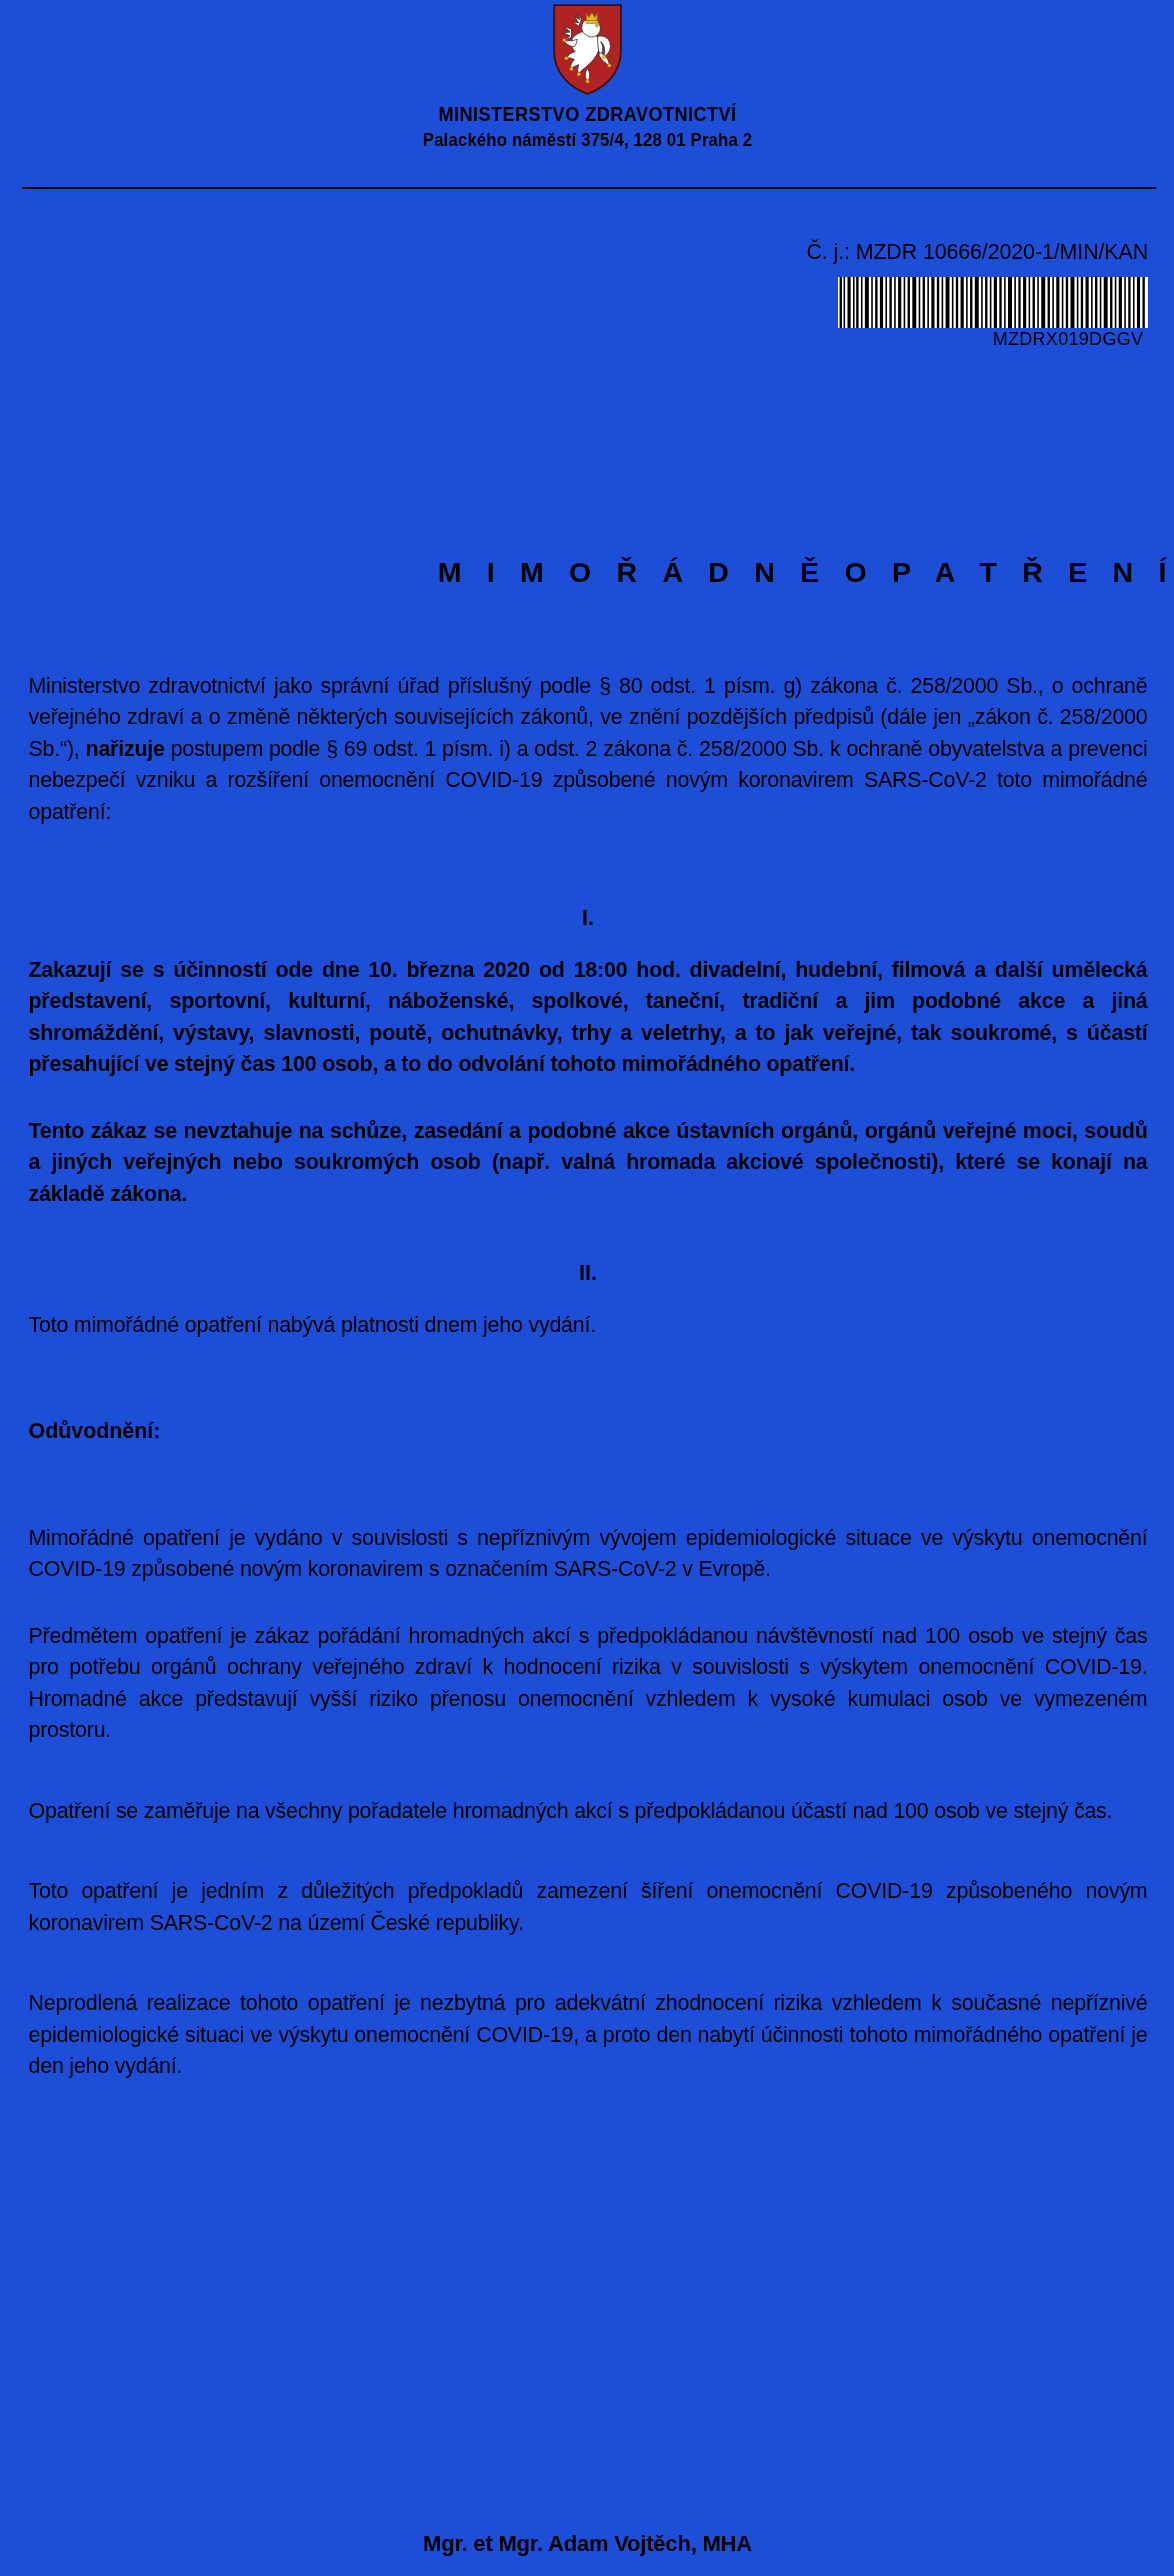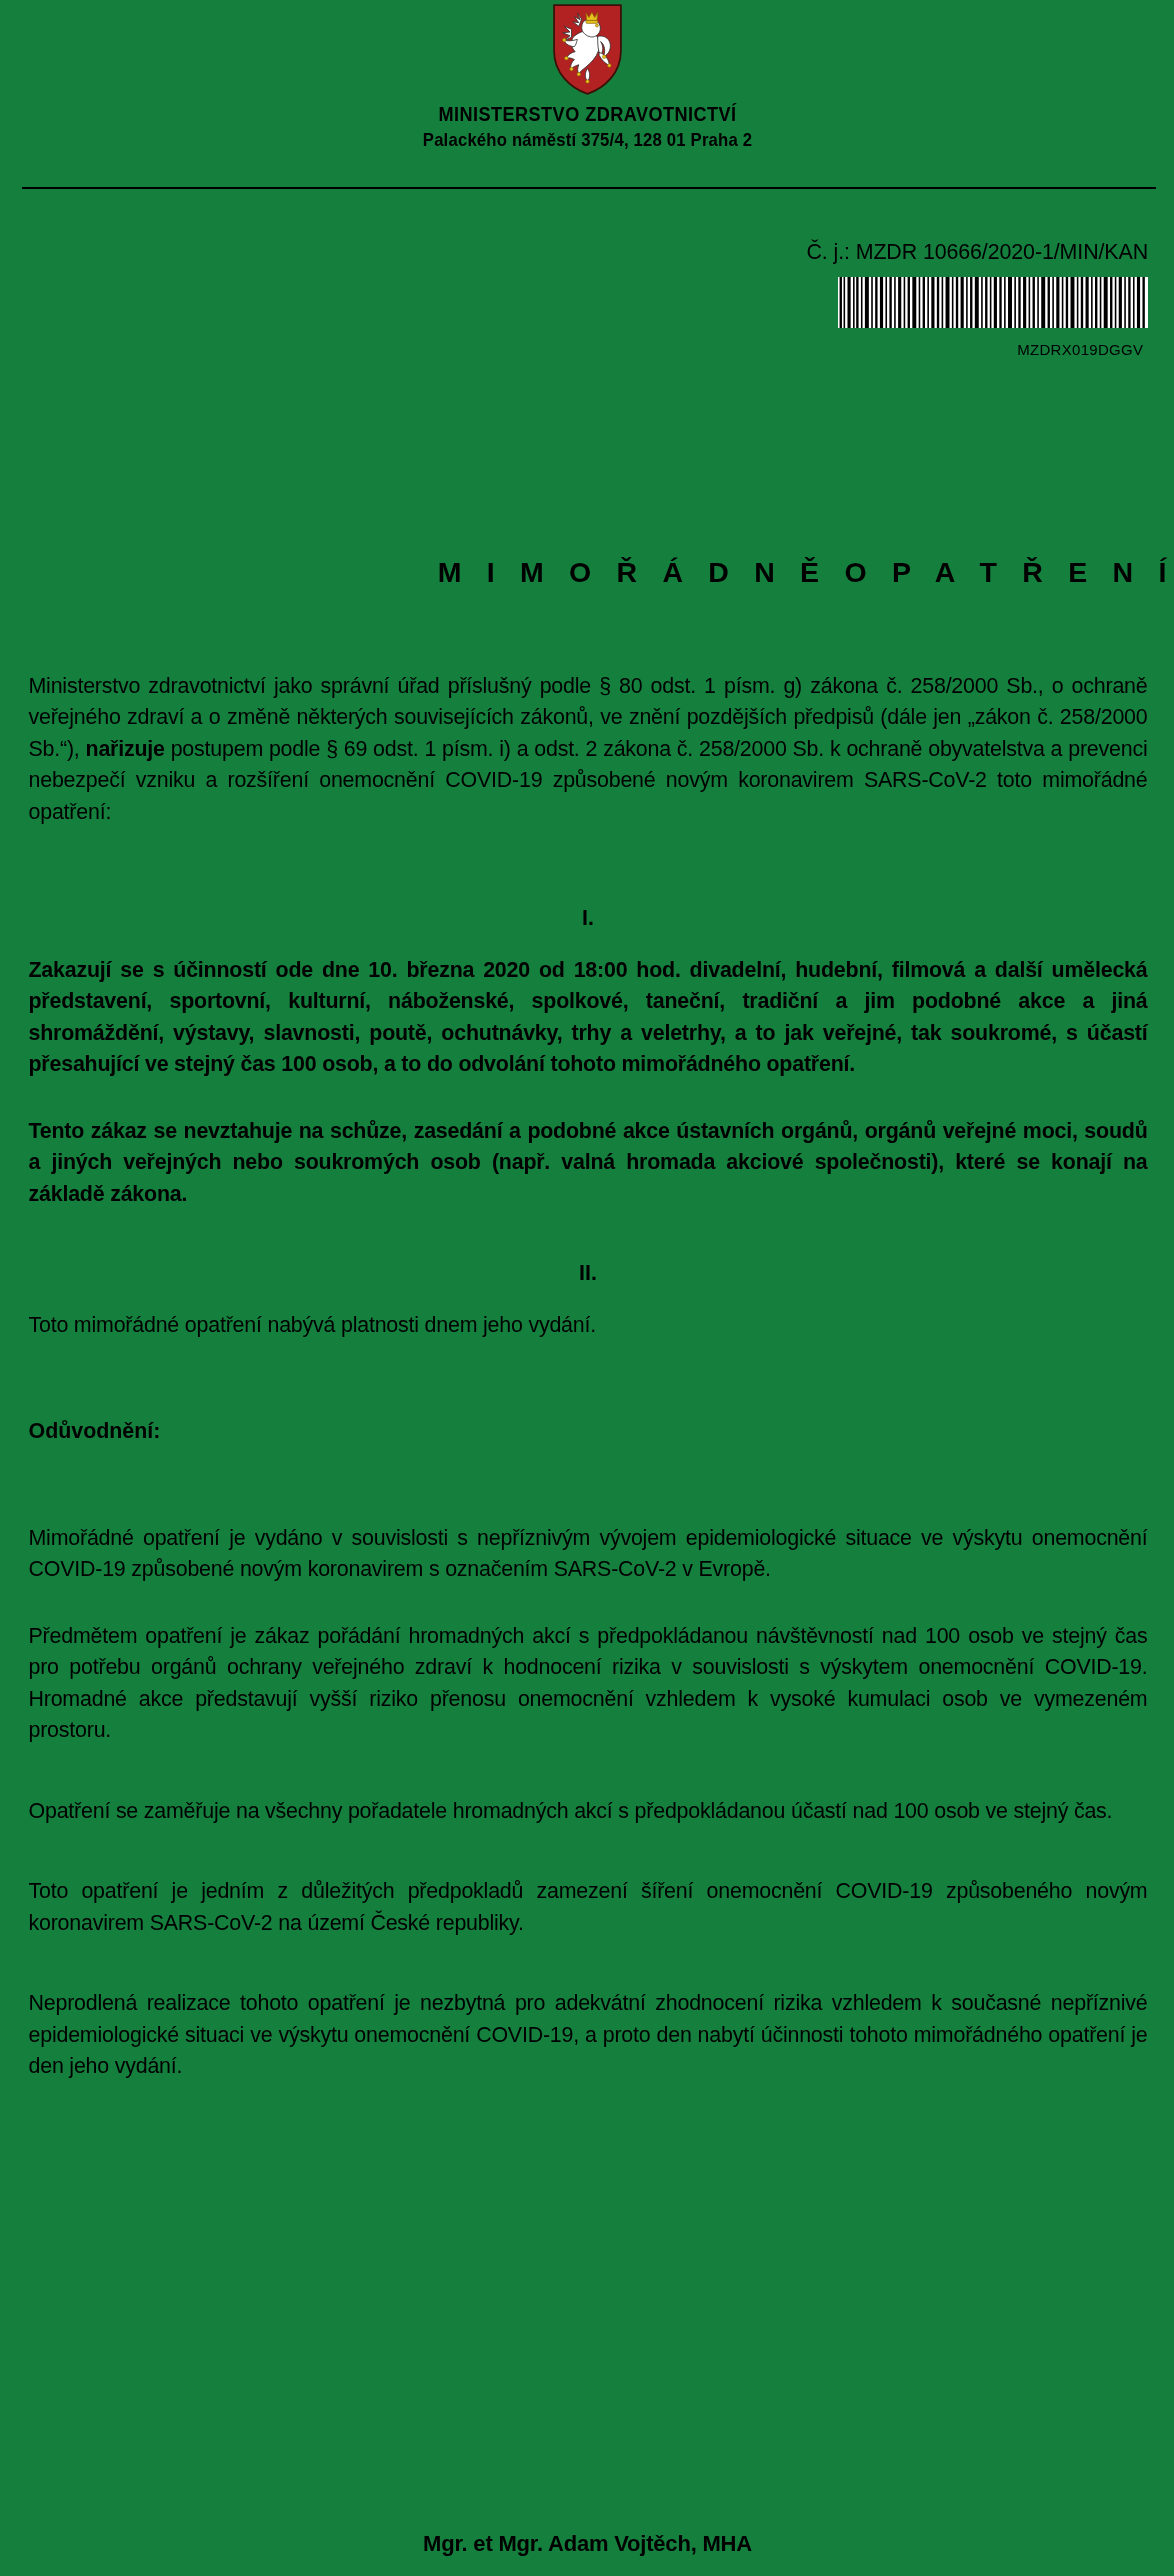"MINISTERSTVO ZDRAVOTNICTVÍ" .page { background: #15803d -> #1d4ed8 }
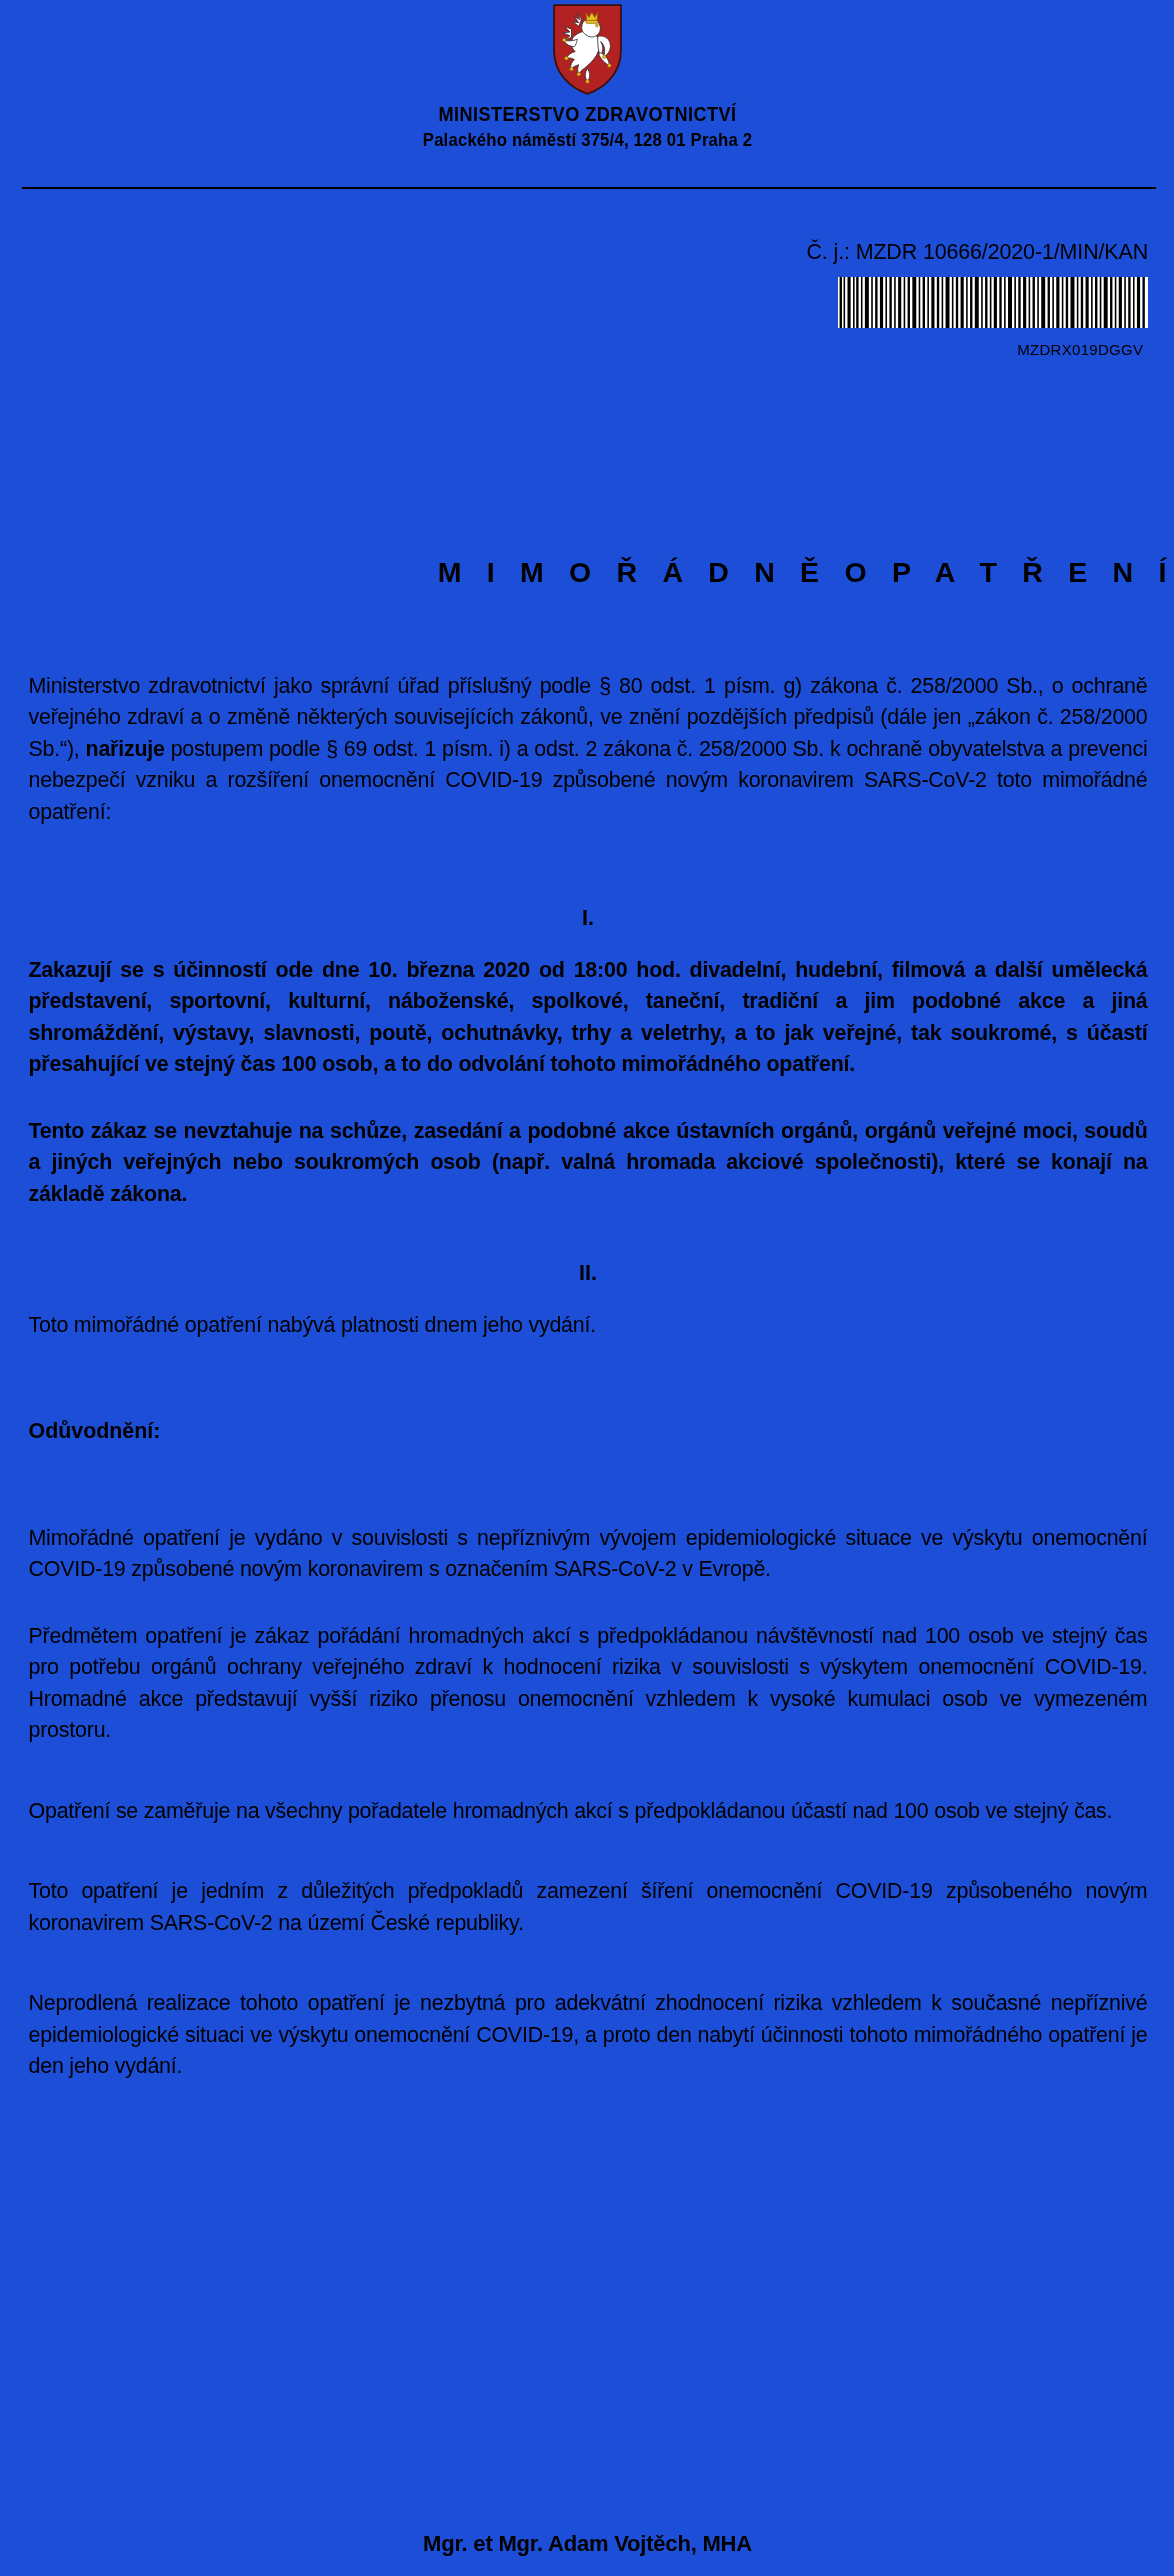"MZDRX019DGGV" .barcode-label { font-size: 15px -> 18px; margin-top: 13px -> 1px }
